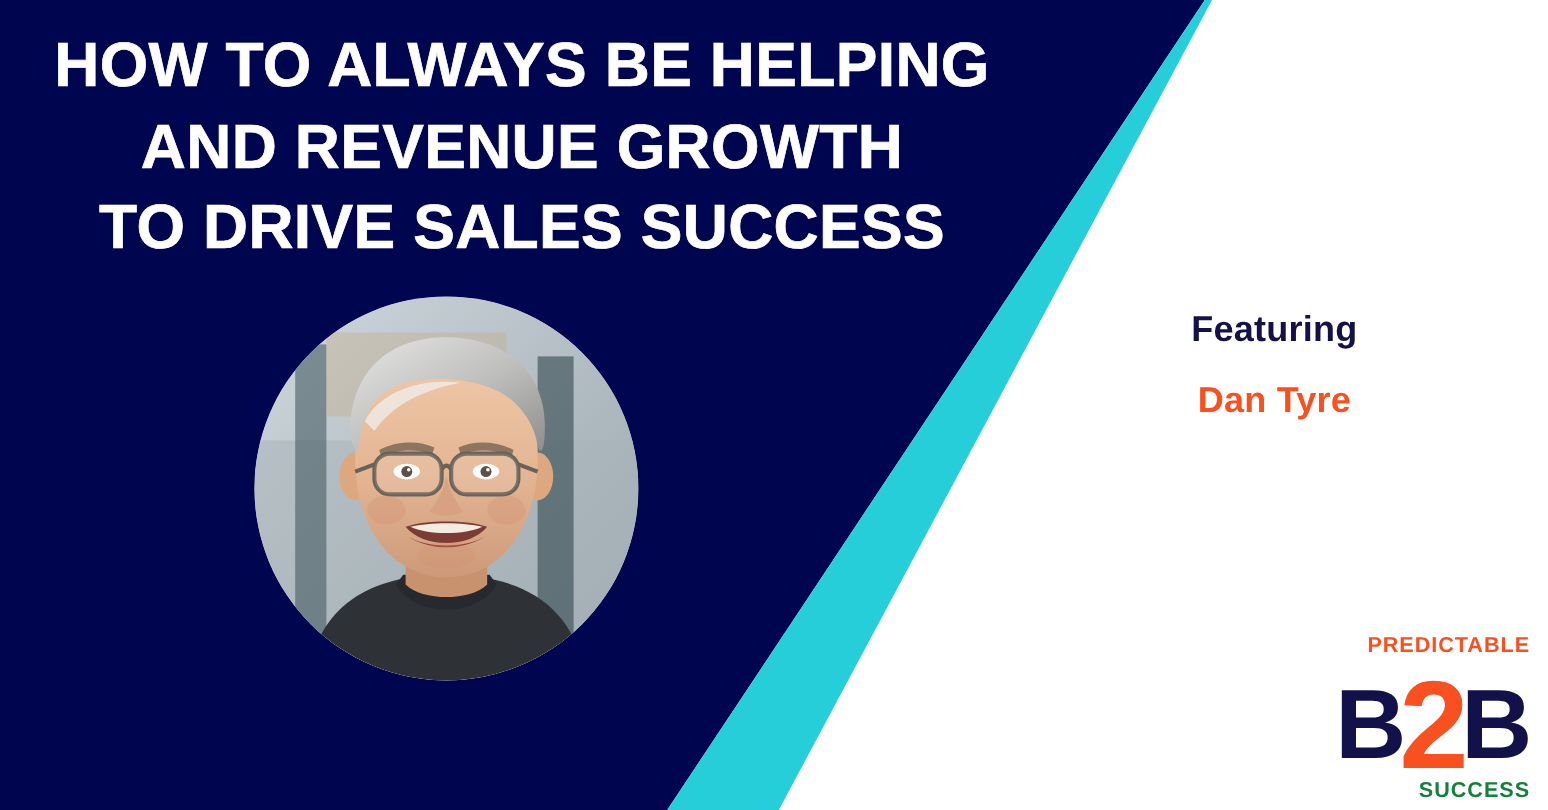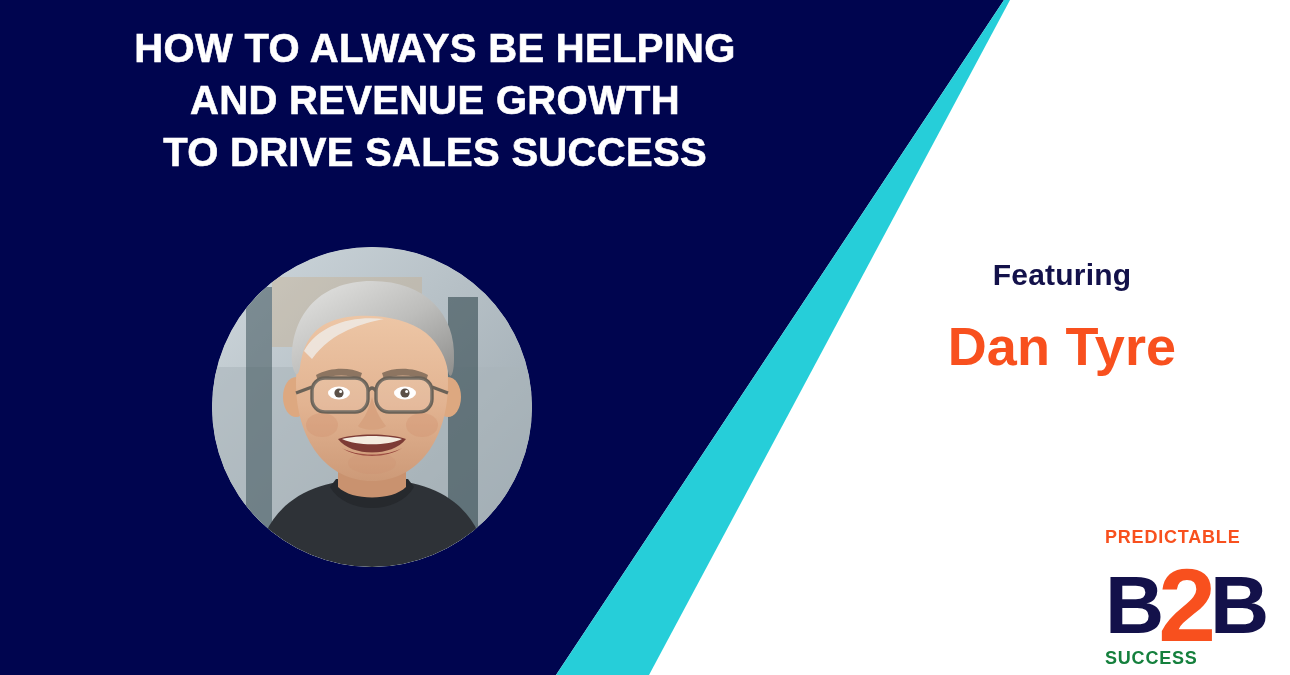"HOW TO ALWAYS BE HELPING" .title { font-size: 40px -> 52px }
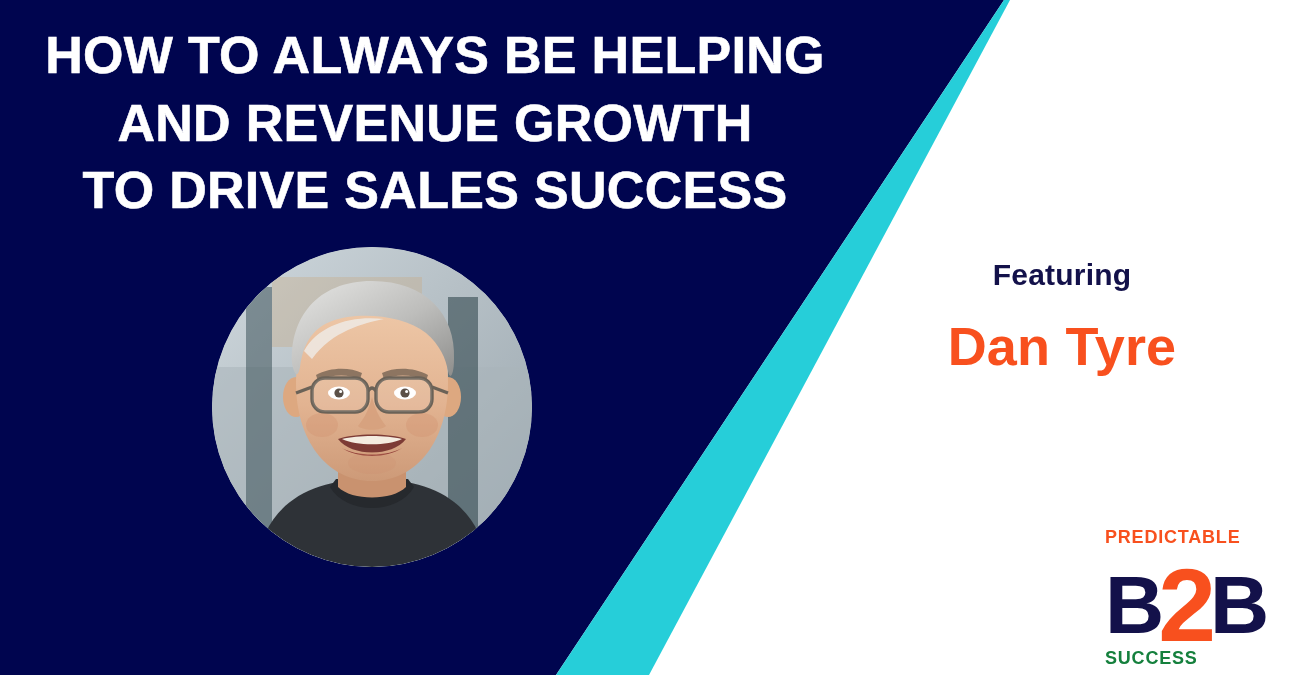"Dan Tyre" .featuring-name { font-size: 54px -> 30px }
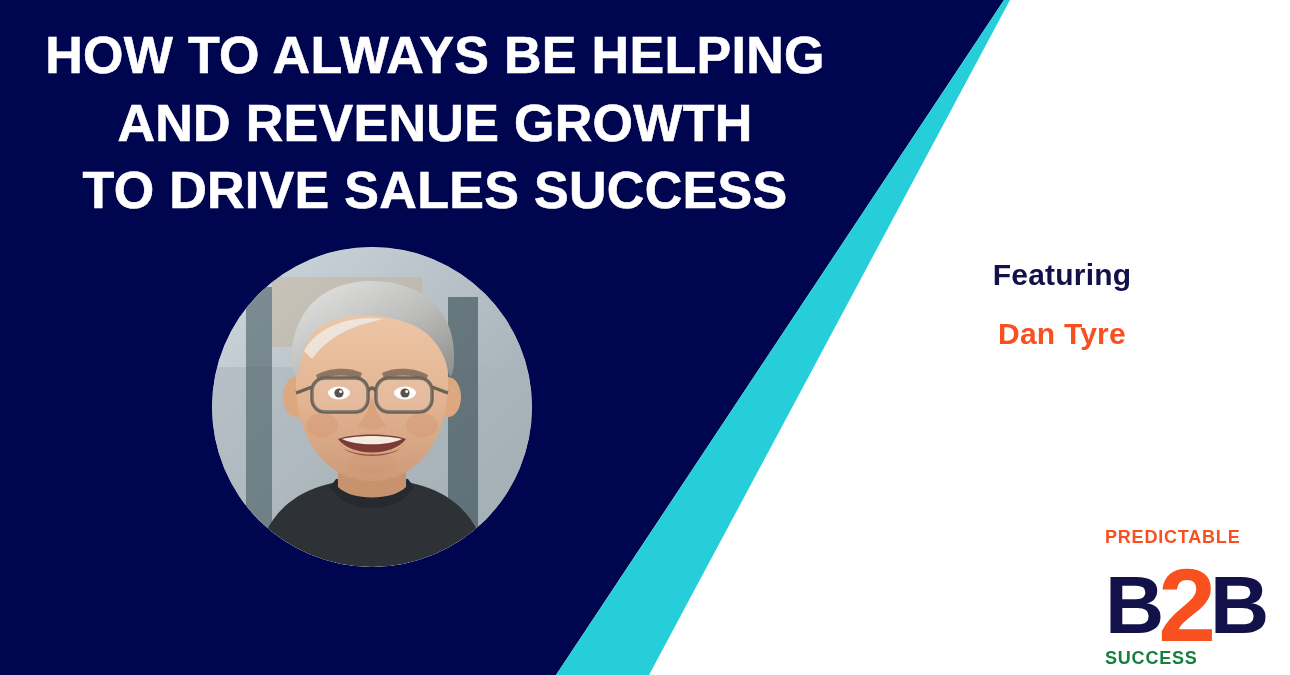"PREDICTABLE" .logo { text-align: left -> right }
